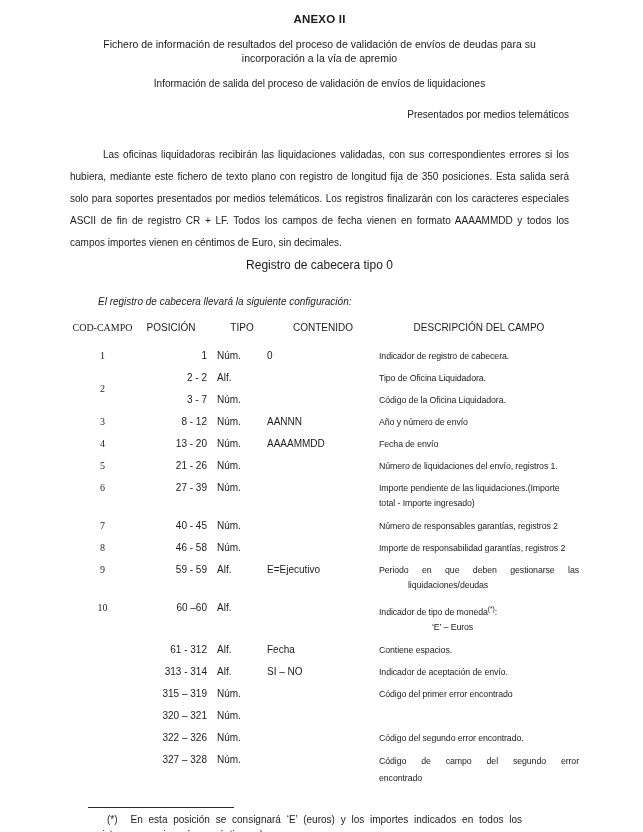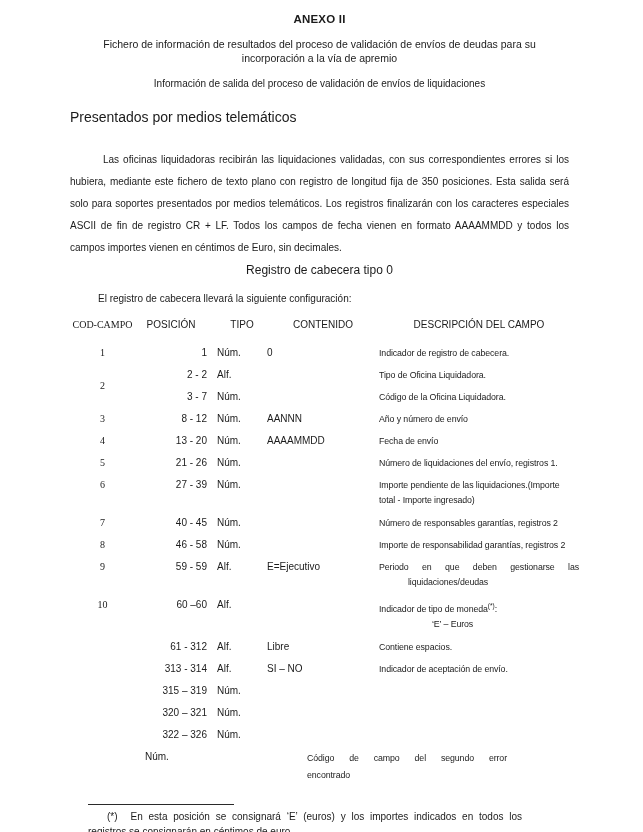"Presentados por medios telemáticos" .sub2 { font-size: 14px -> 10px; text-align: left -> right }
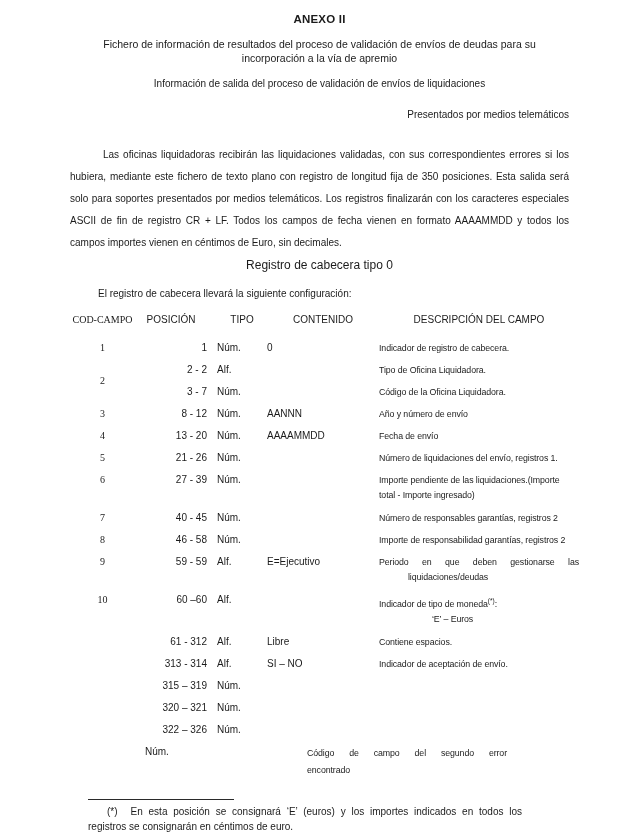"El registro de cabecera llevará" .config-intro { font-style: none -> italic; margin-top: 16px -> 24px }
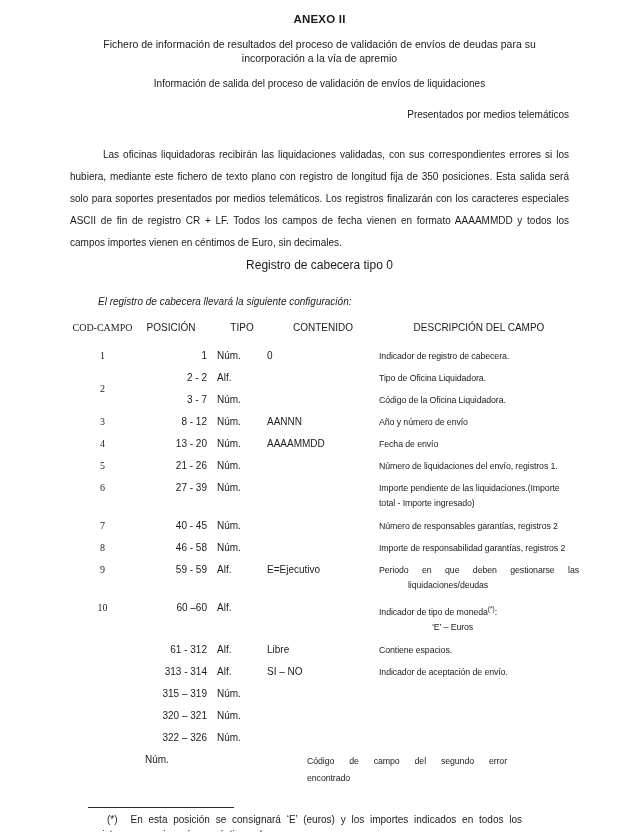"Libre" div.c-cont { text: Libre -> Fecha }
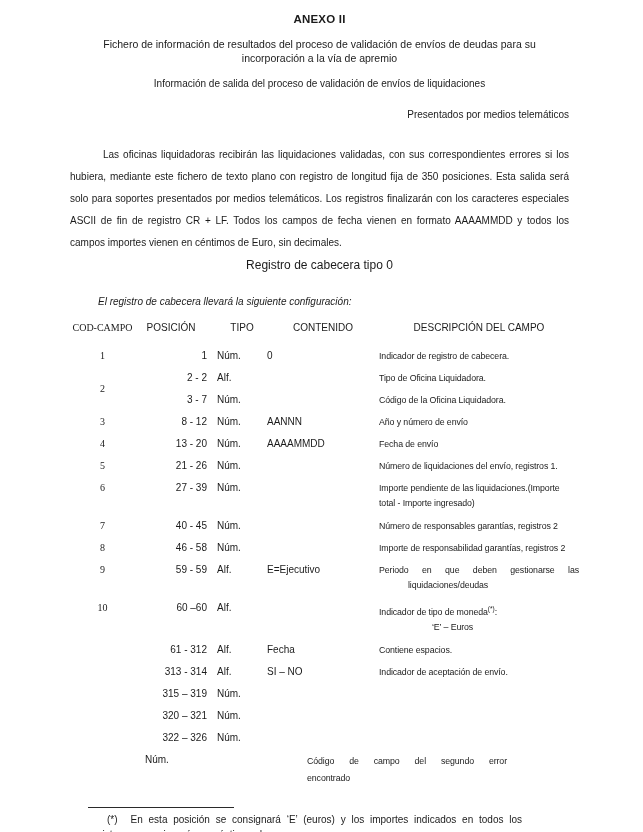"Código del primer error encontrado" div.c-desc { html: none -> <div>Código del primer error encontrado</div> }
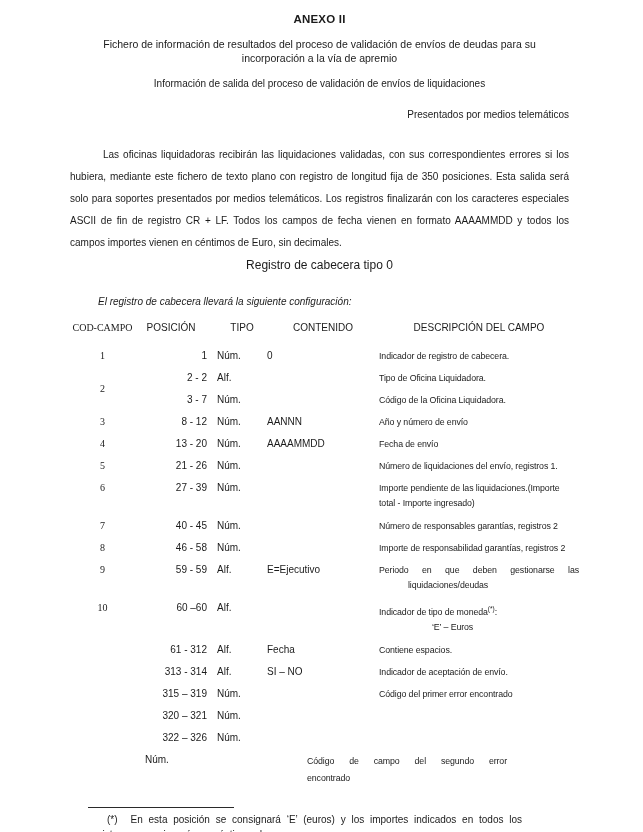"Código del segundo error encontrado." div.c-desc { html: none -> <div>Código del segundo error encontrado.</div> }
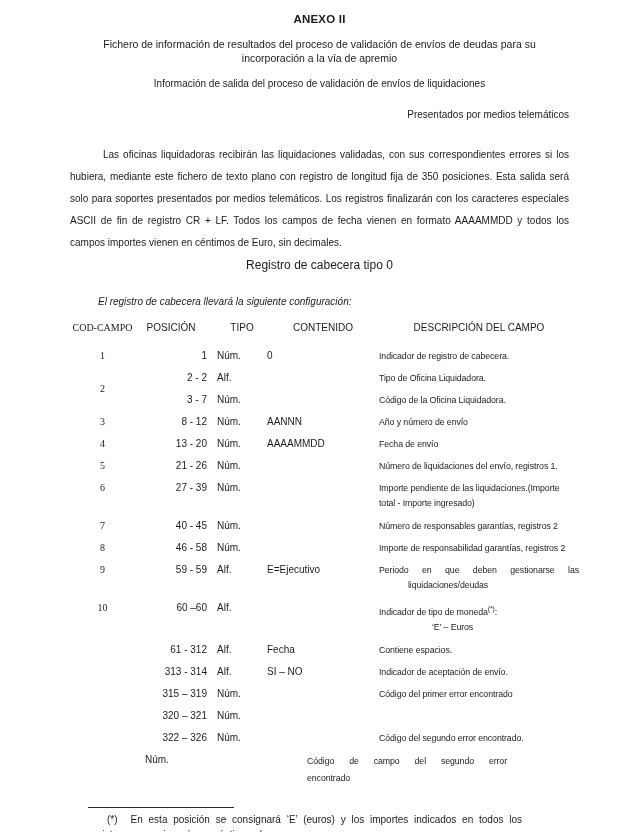"327 – 328" div.c-pos { html: none -> <div>327 – 328</div> }
